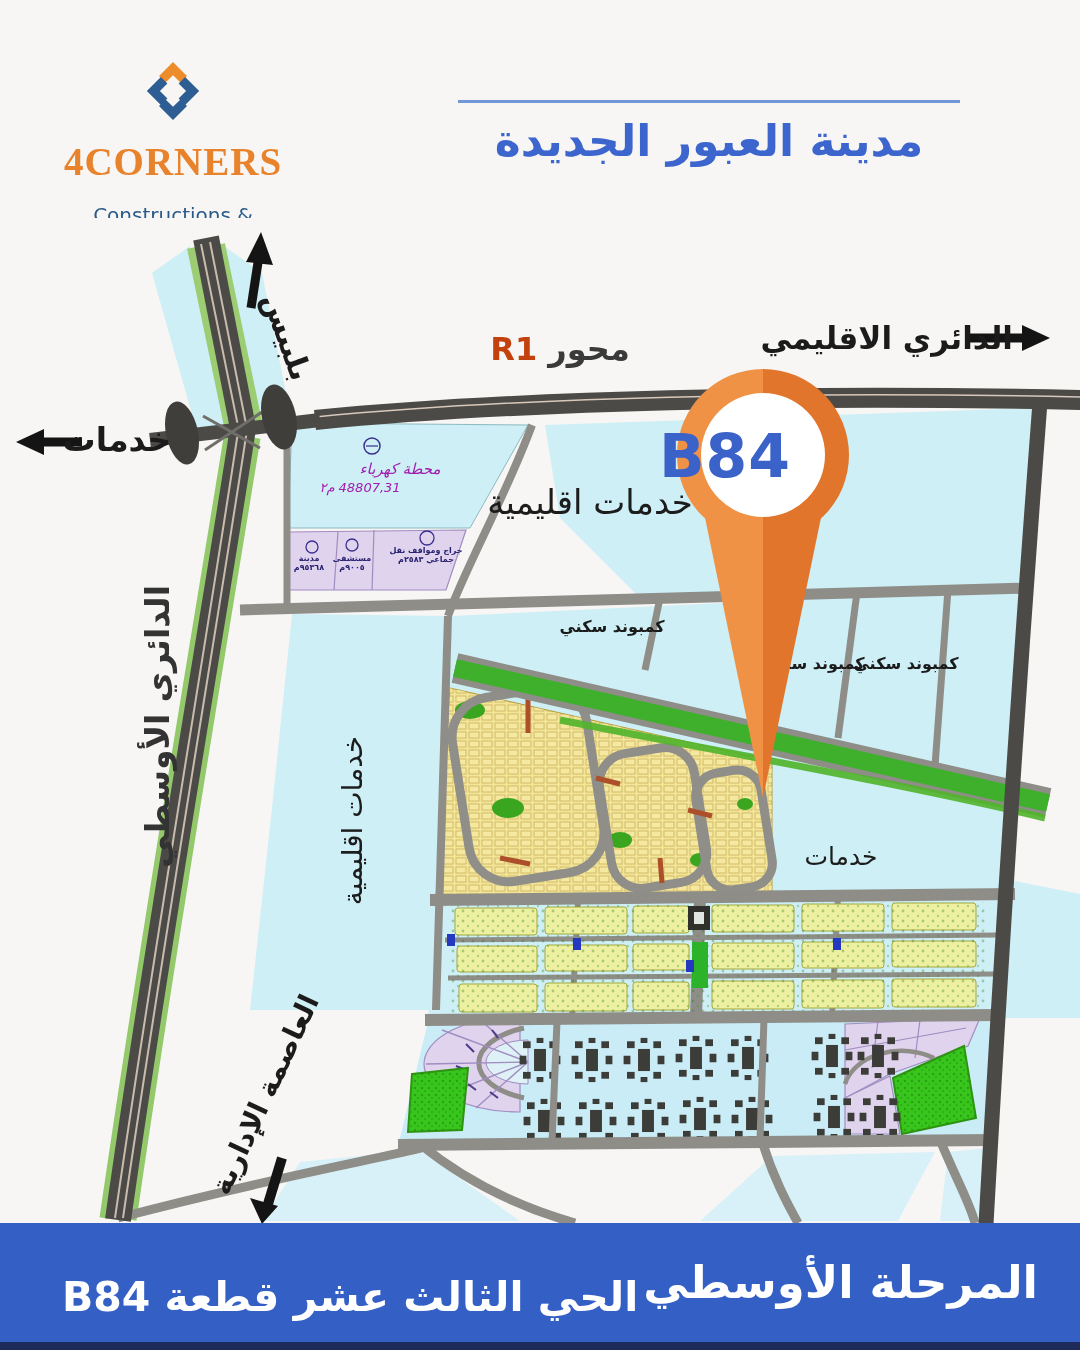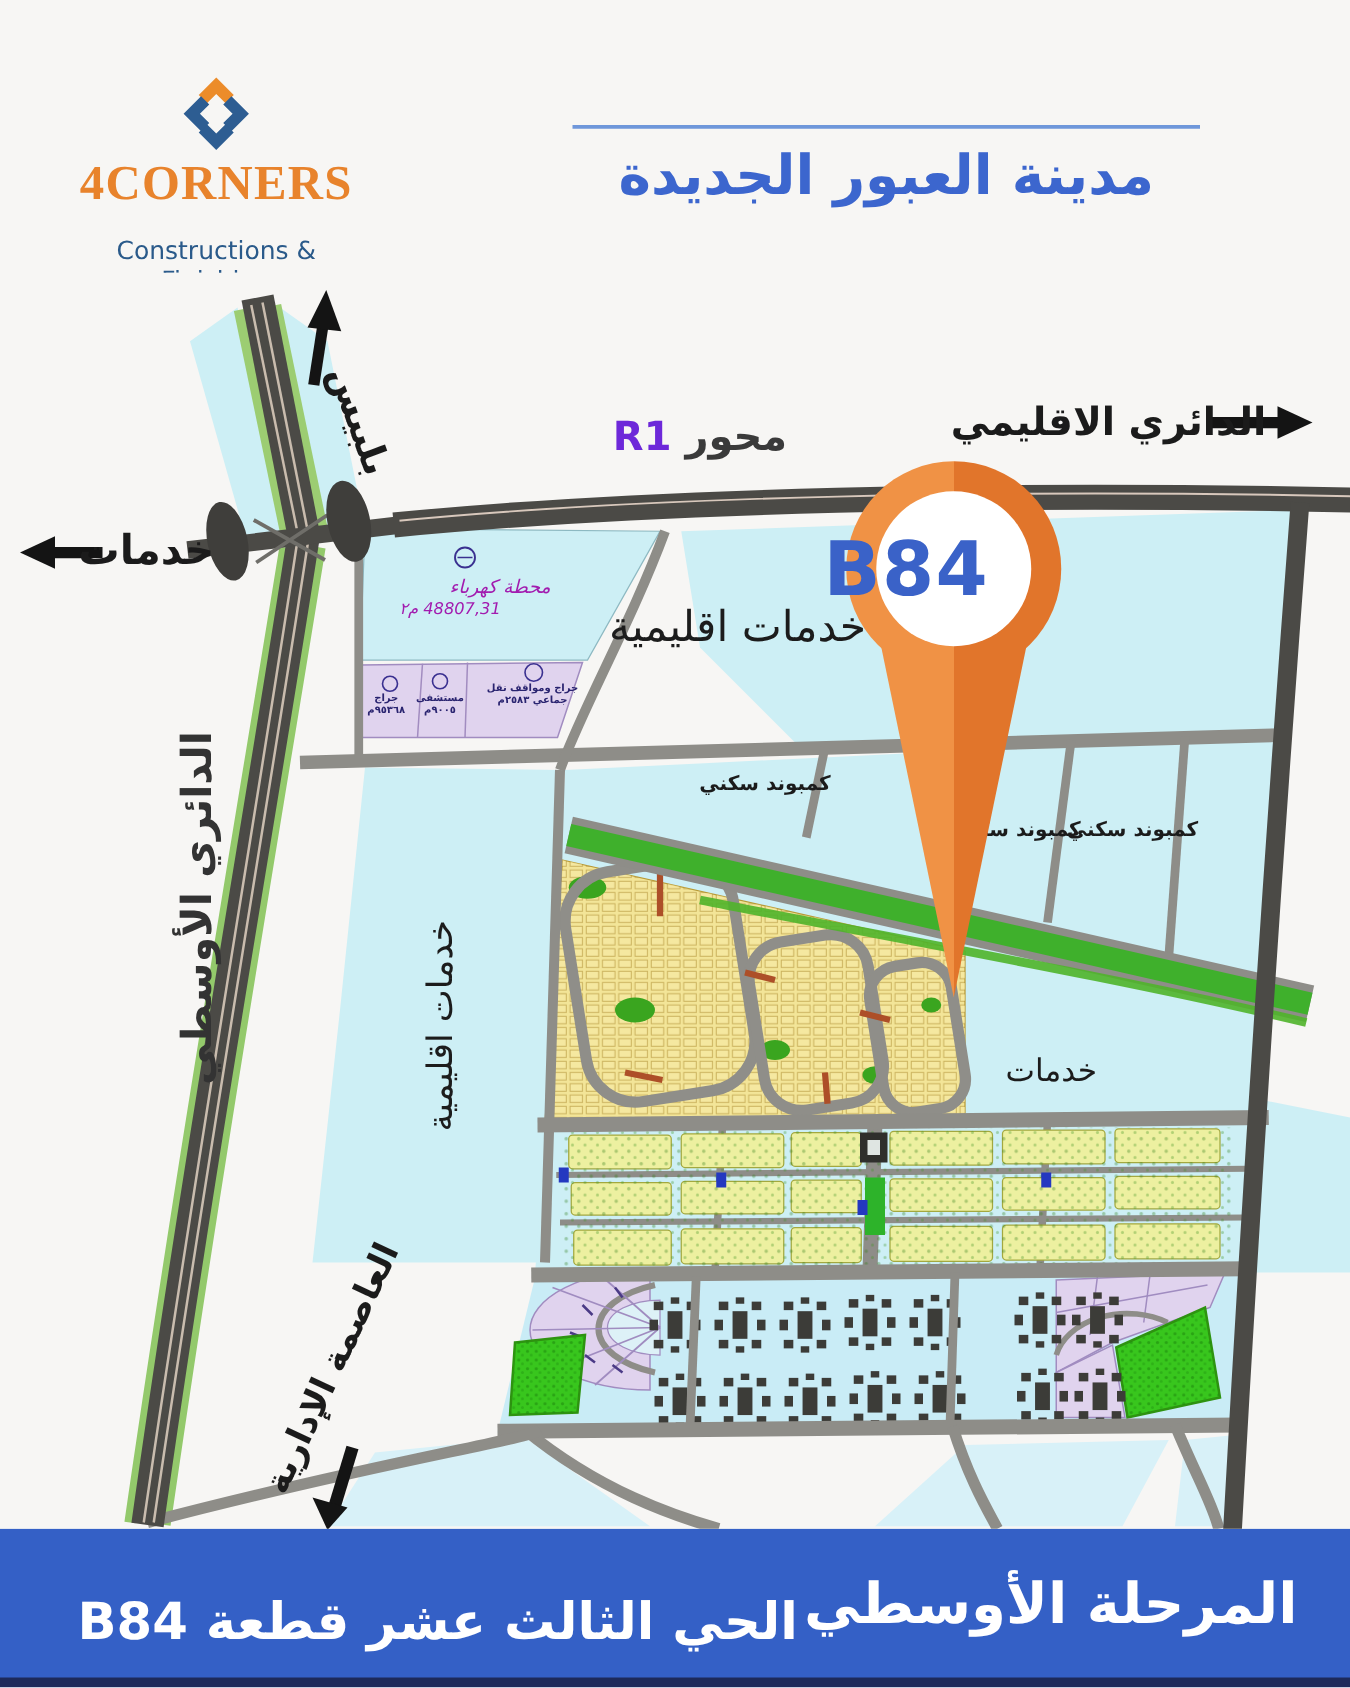"4CORNERS" .logo-name { margin-top: 2px -> 17px }
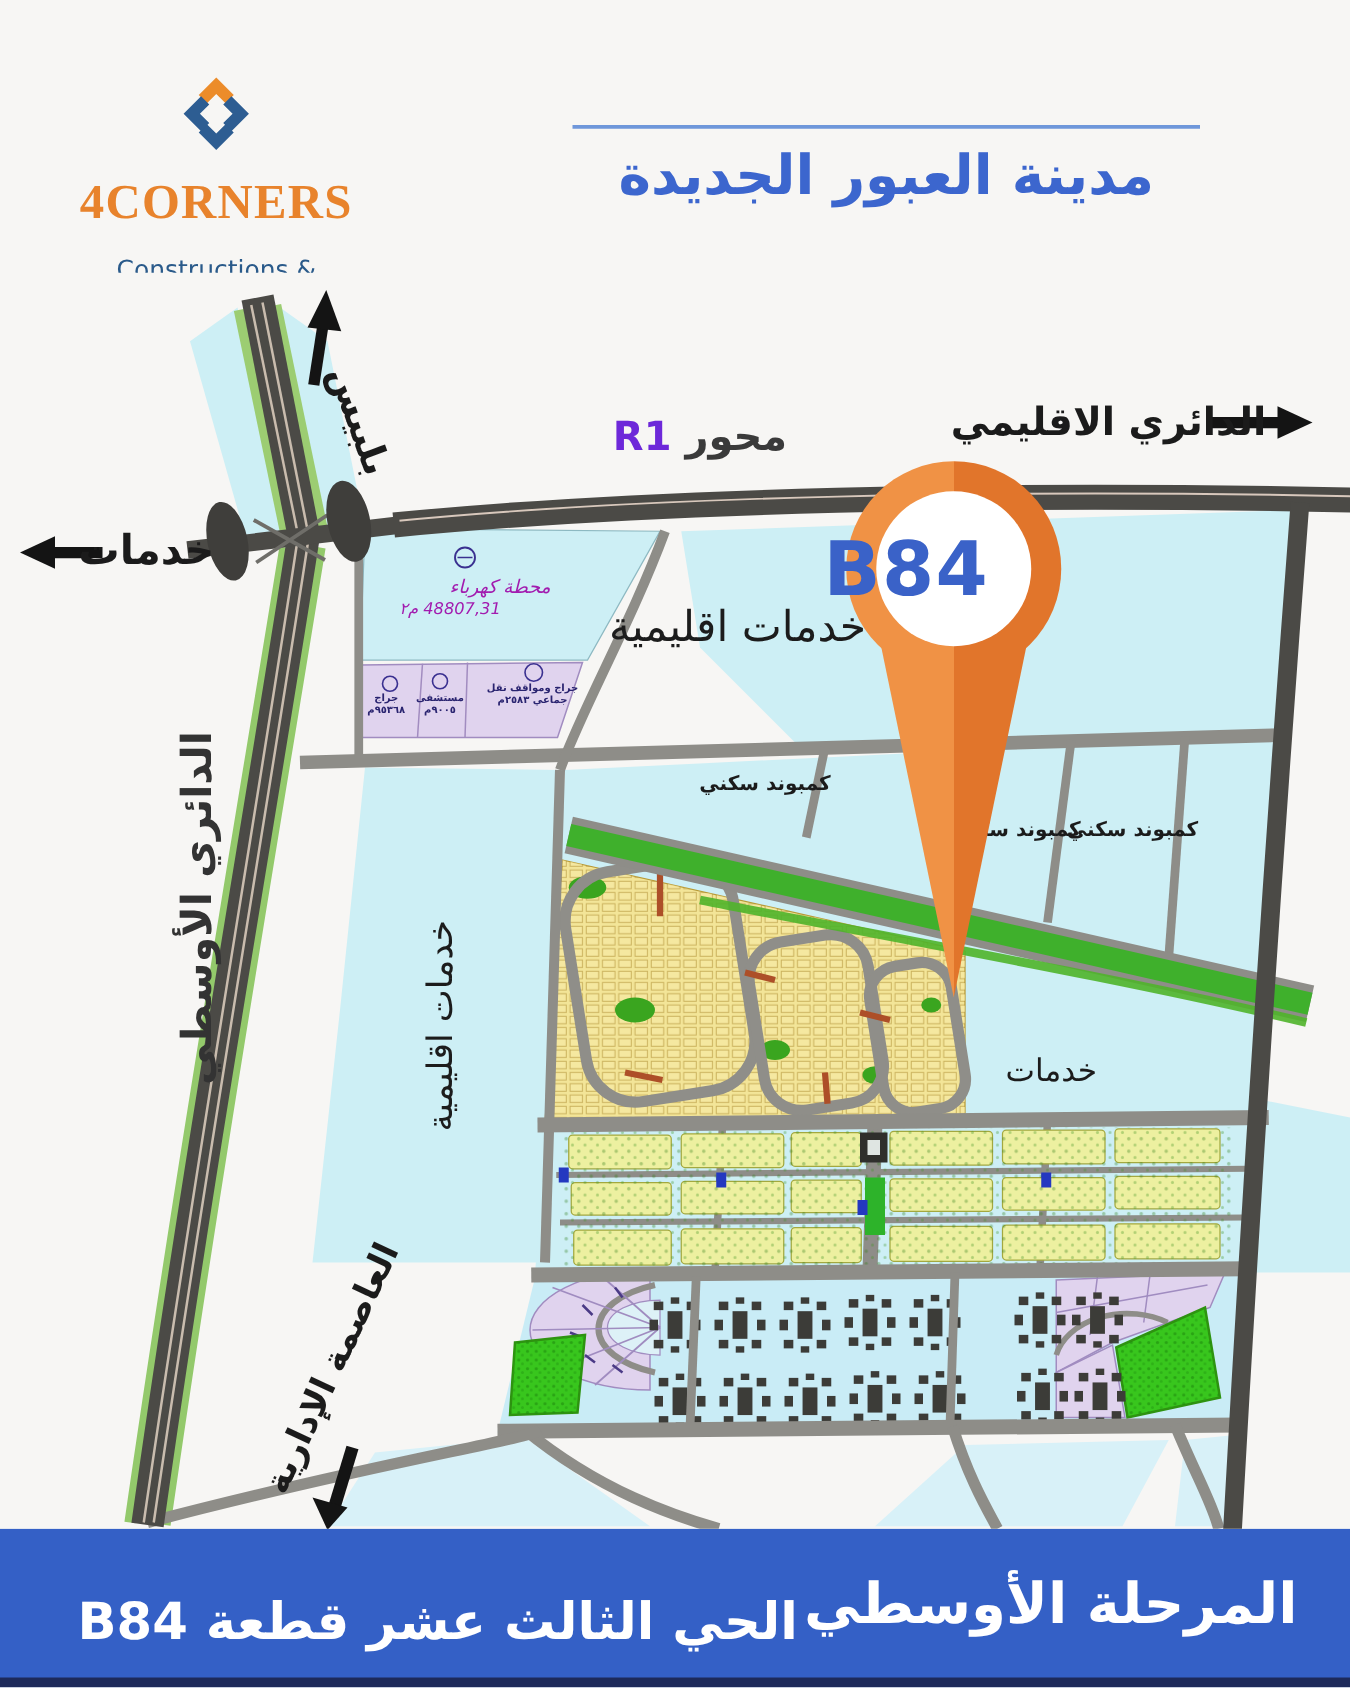"R1" .r1 { color: #6d28d9 -> #c2410c }
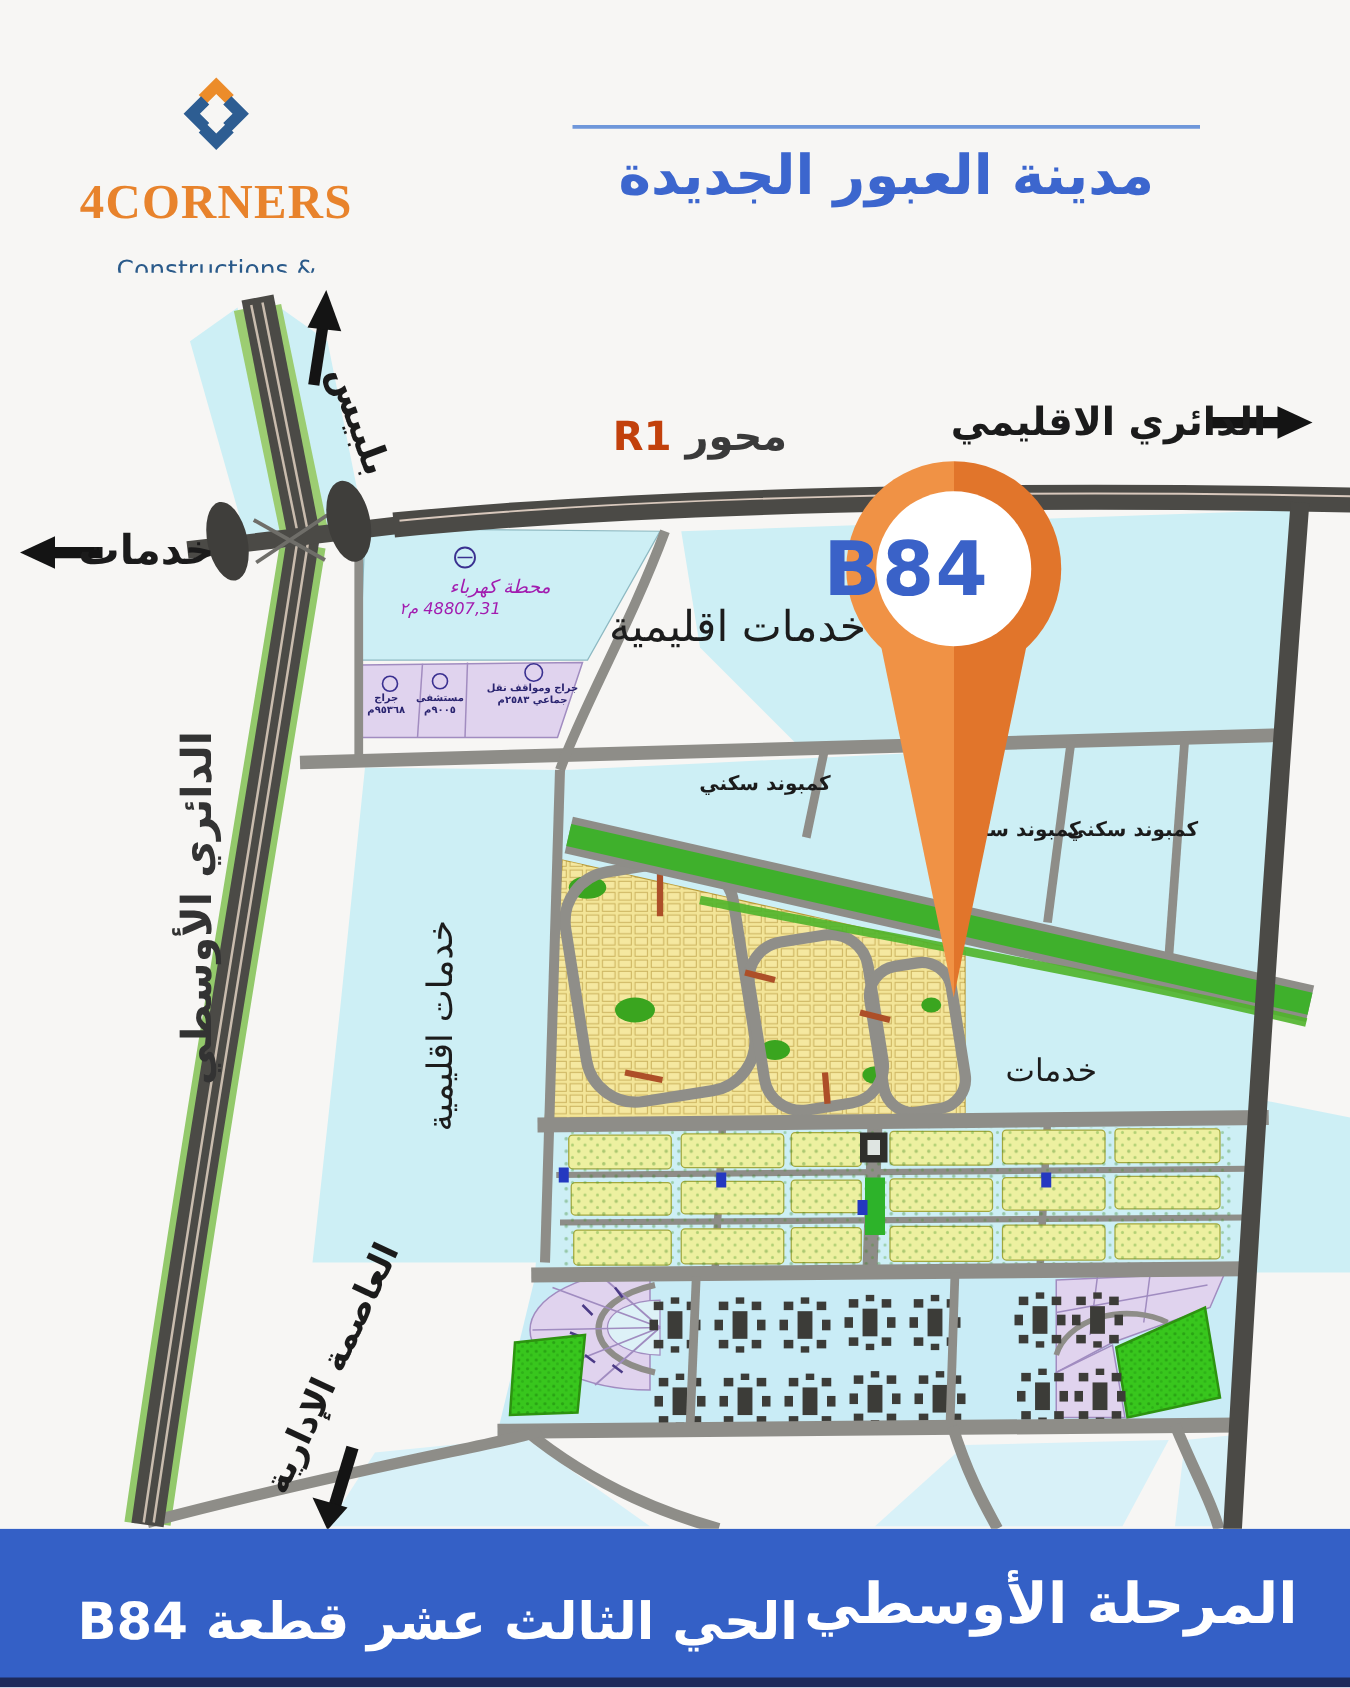"جراج ٩٥٣٦٨م" div.lbl { text: جراج -> مدينة }
